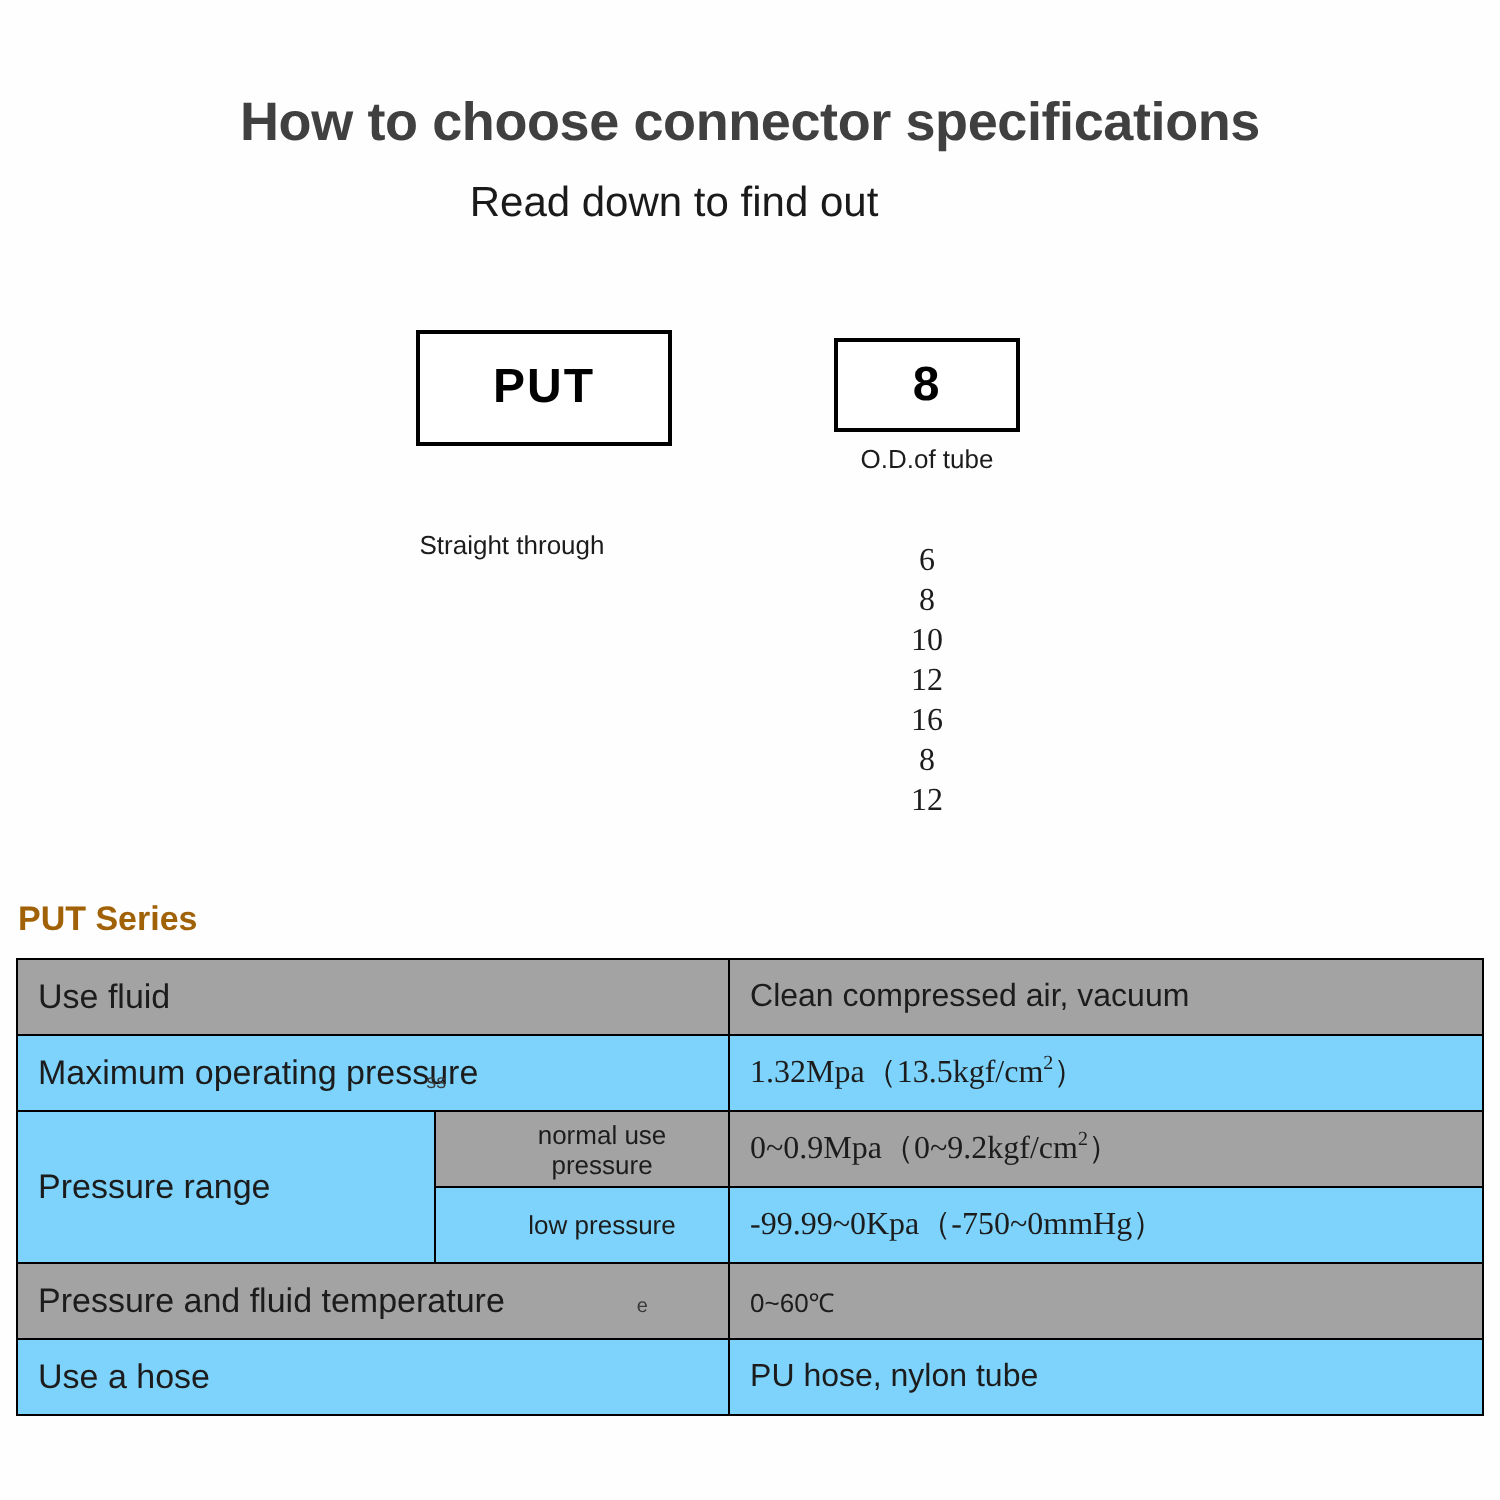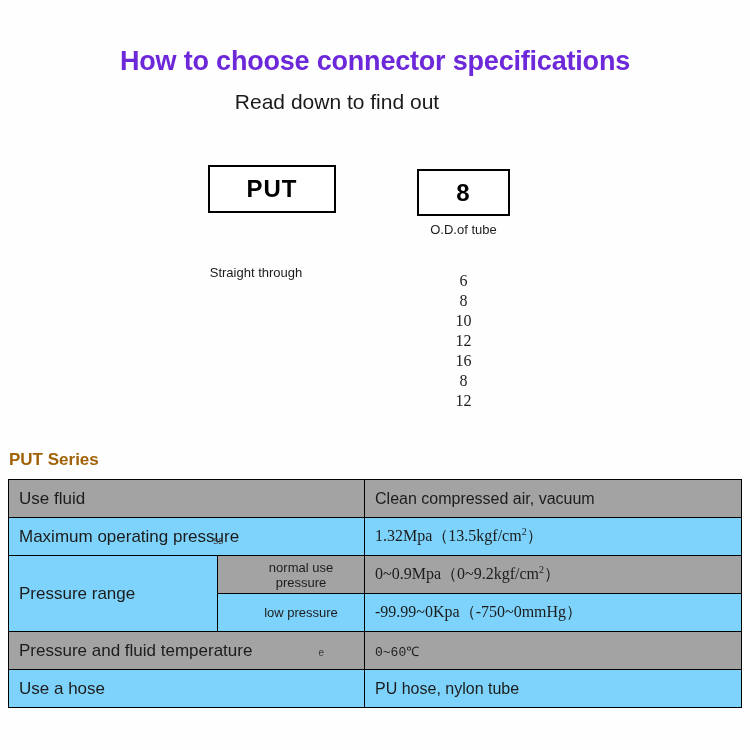"How to choose connector specifications" .title { color: #6d28d9 -> #404040 }
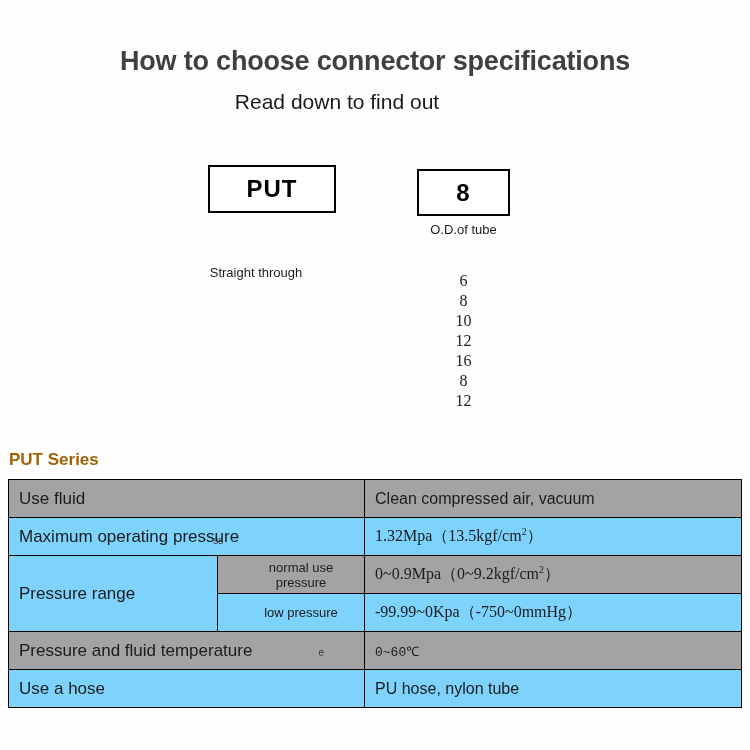"PUT" #box-series { height: 48px -> 58px }
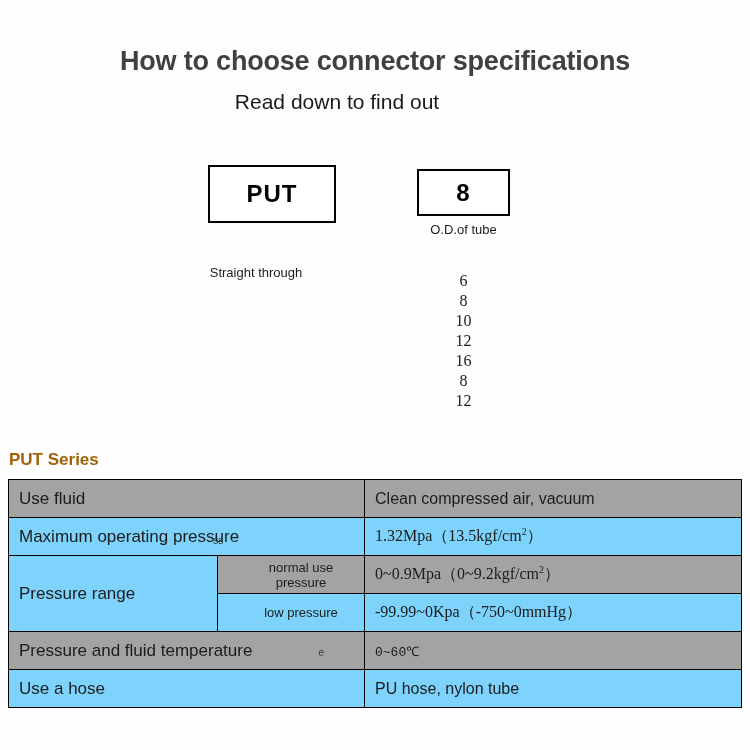"0~60℃" td.value-small { font-family: Liberation Mono, monospace -> none }
